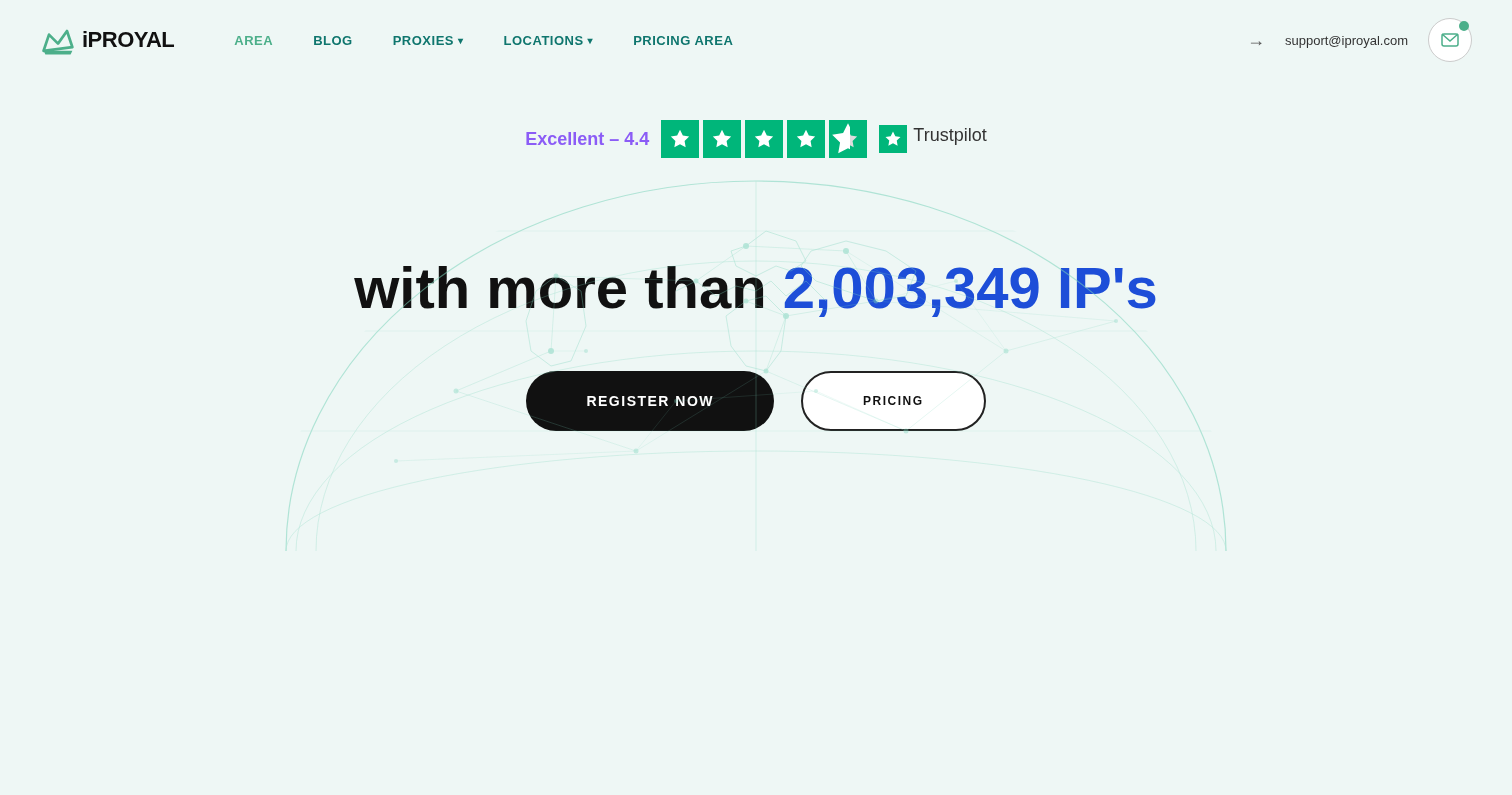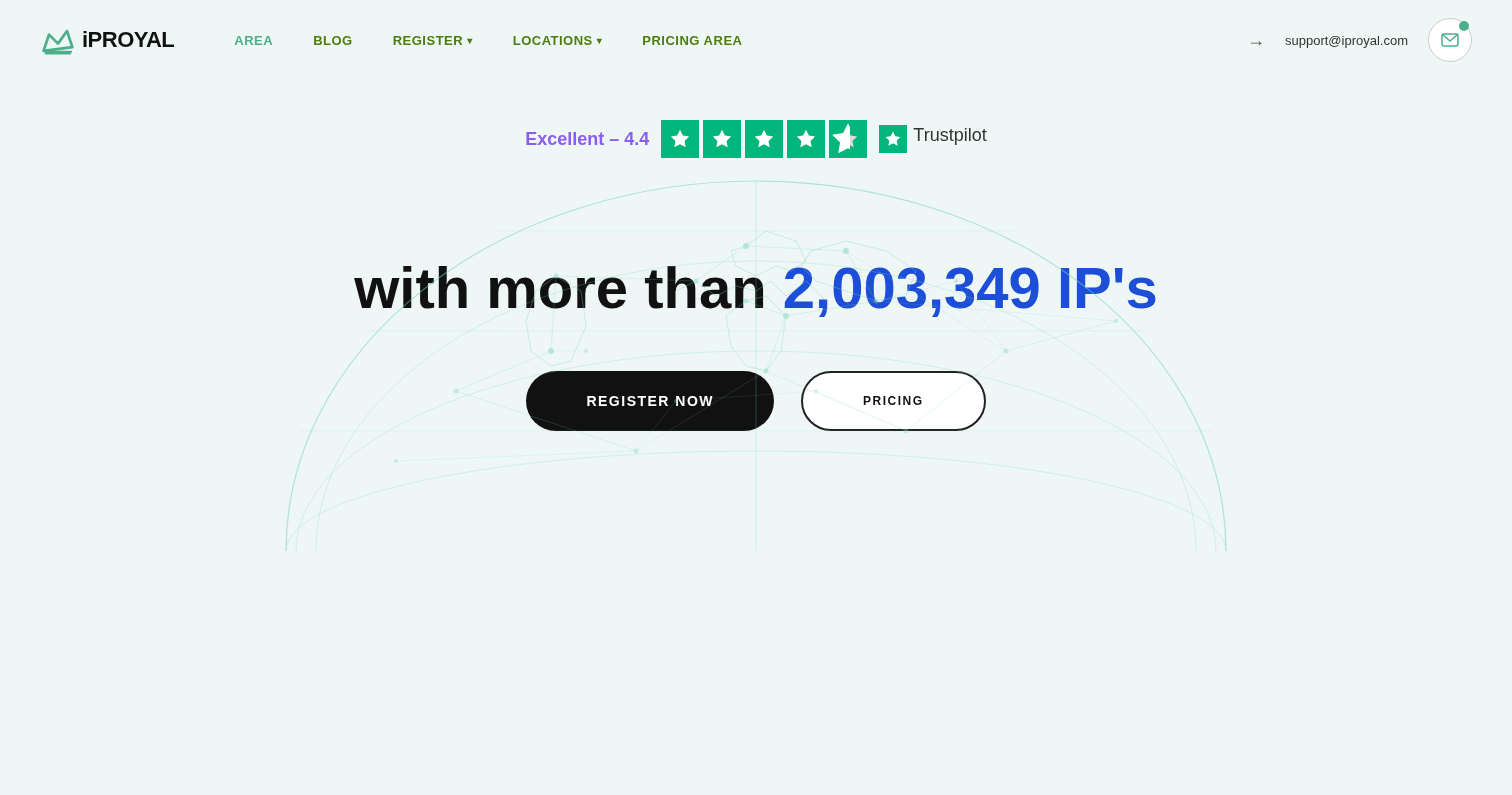"BLOG" .nav-link { color: #4d7c0f -> #0f766e }
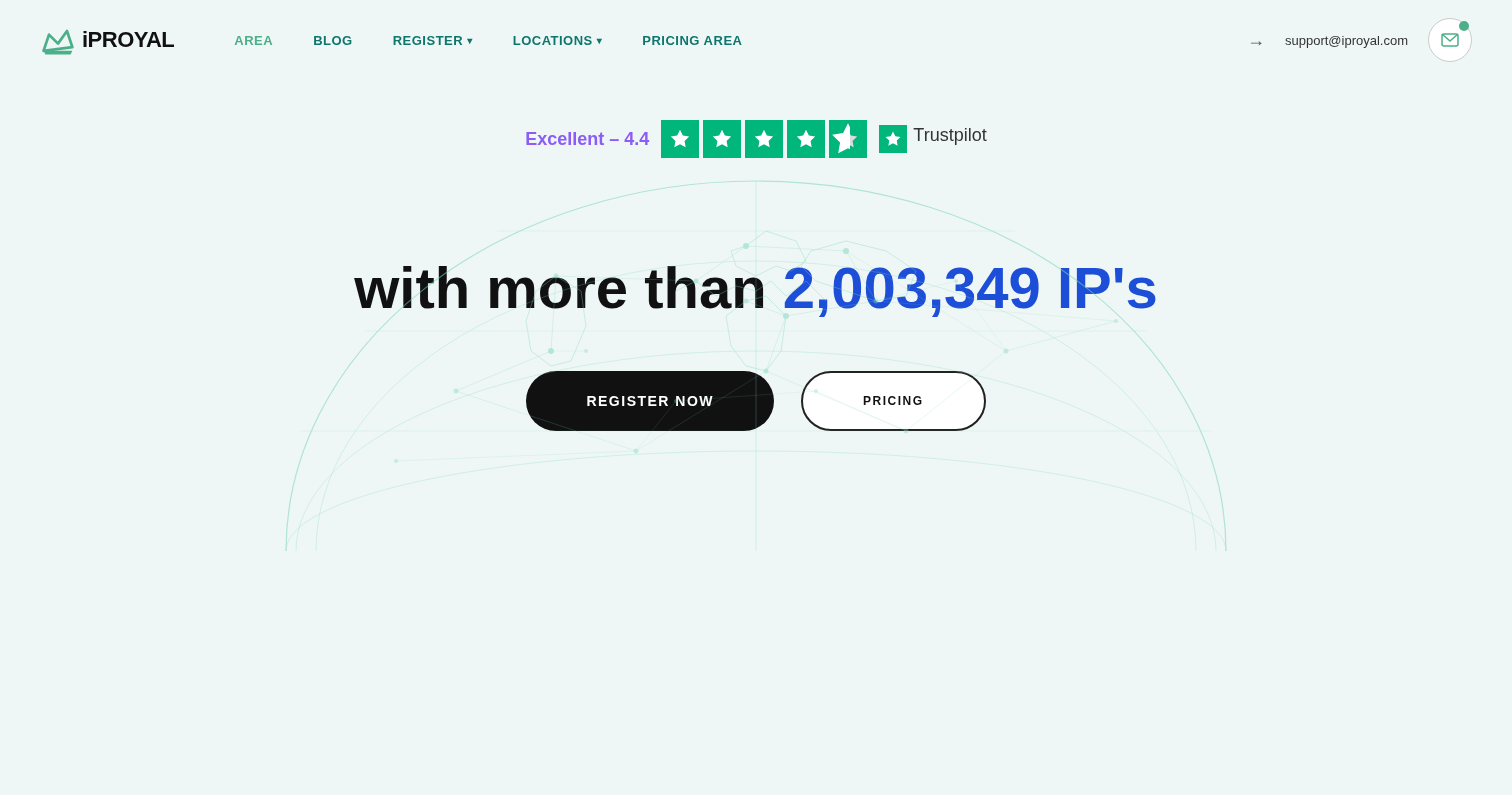"REGISTER" a.nav-link { text: REGISTER -> PROXIES }
